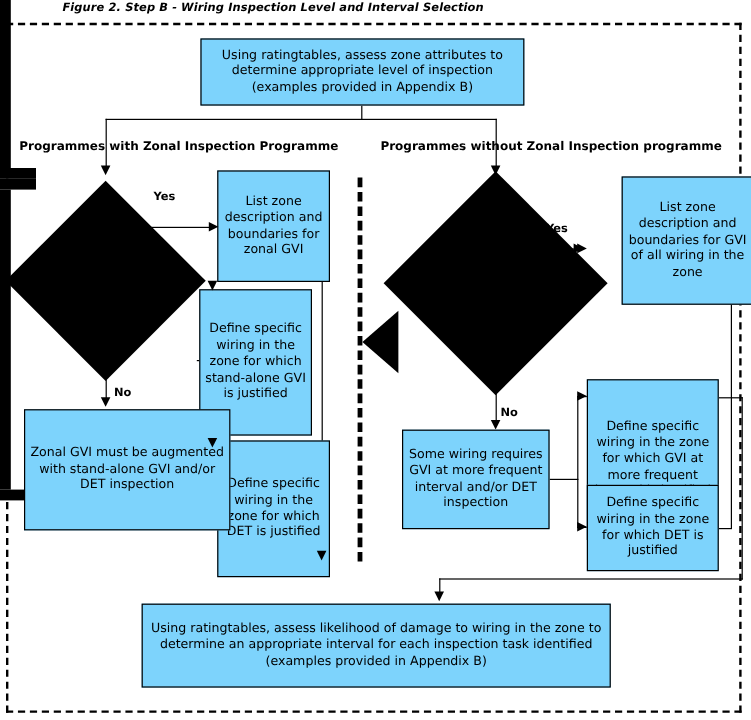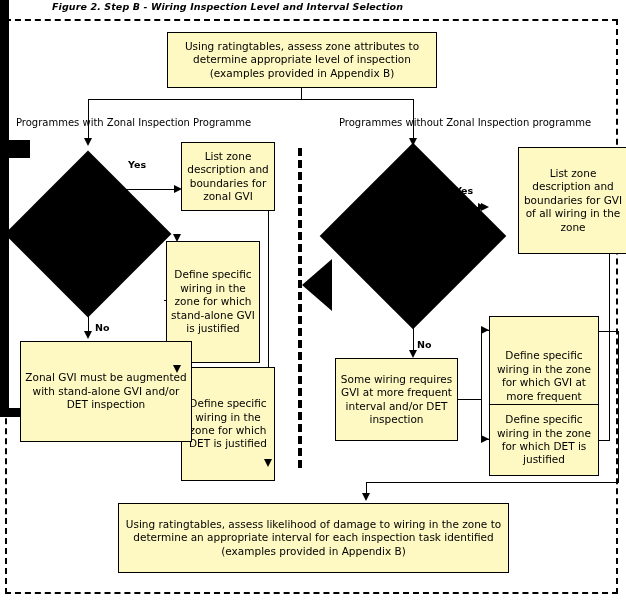"Using ratingtables, assess zone" .box { background: #fef9c3 -> #7dd3fc }
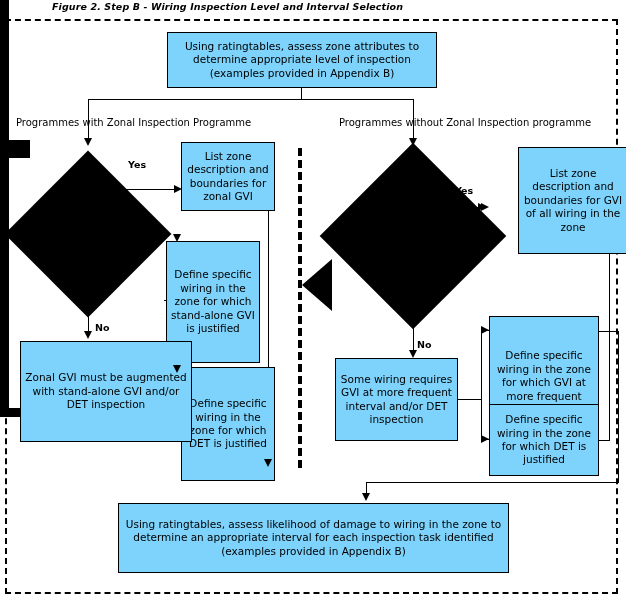"Programmes with Zonal Inspection" .col-head { font-weight: normal -> bold }
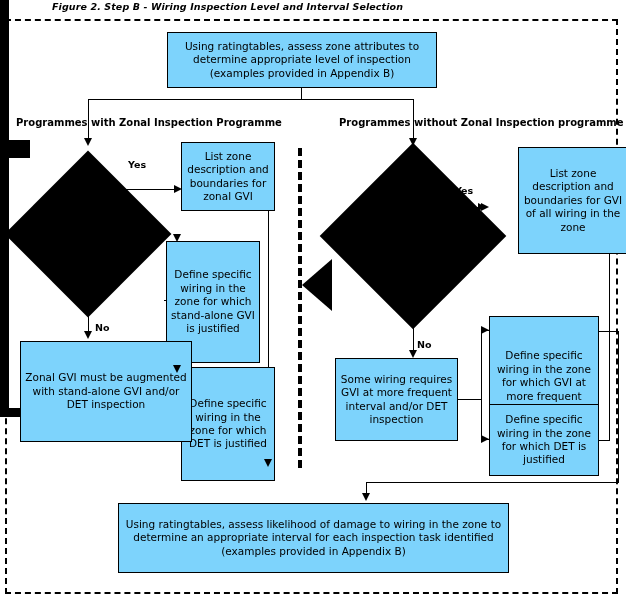"Programmes without Zonal Inspection" div.col-head { left: 339px -> 317px }
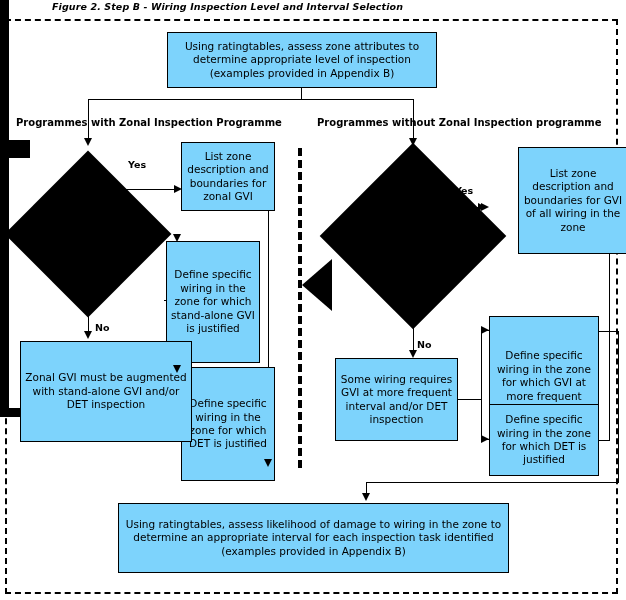"List zone description and boundaries for zonal" div.box { height: 69px -> 93px }
